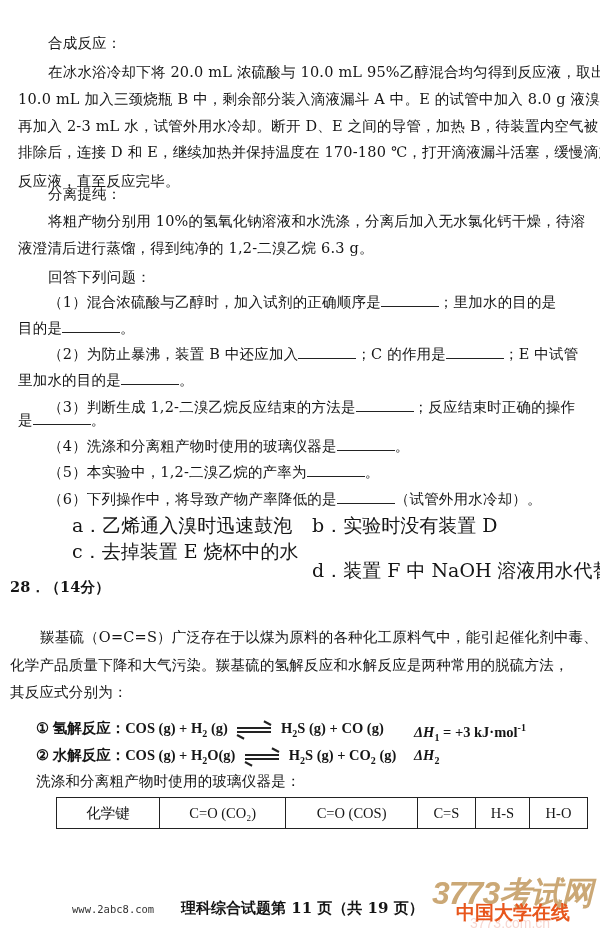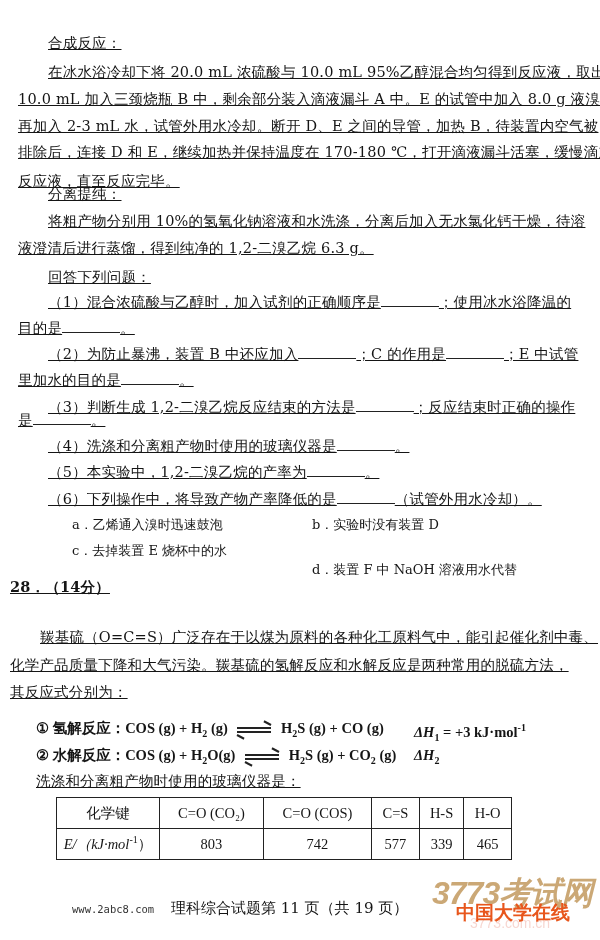"合成反应：" .line { text-decoration: underline -> none }
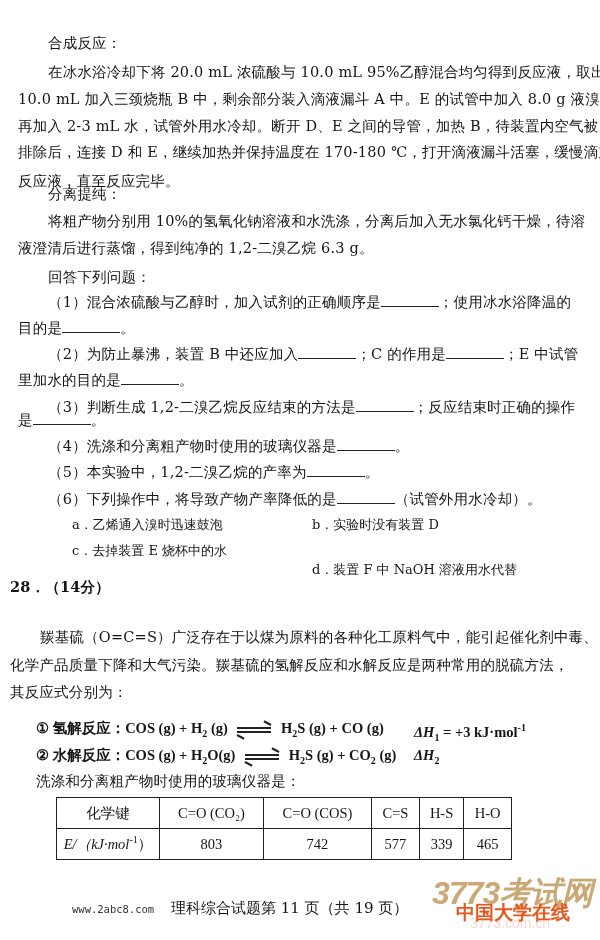"；使用冰水浴降温的" span { text: 使用冰水浴降温的 -> 里加水的目的是 }
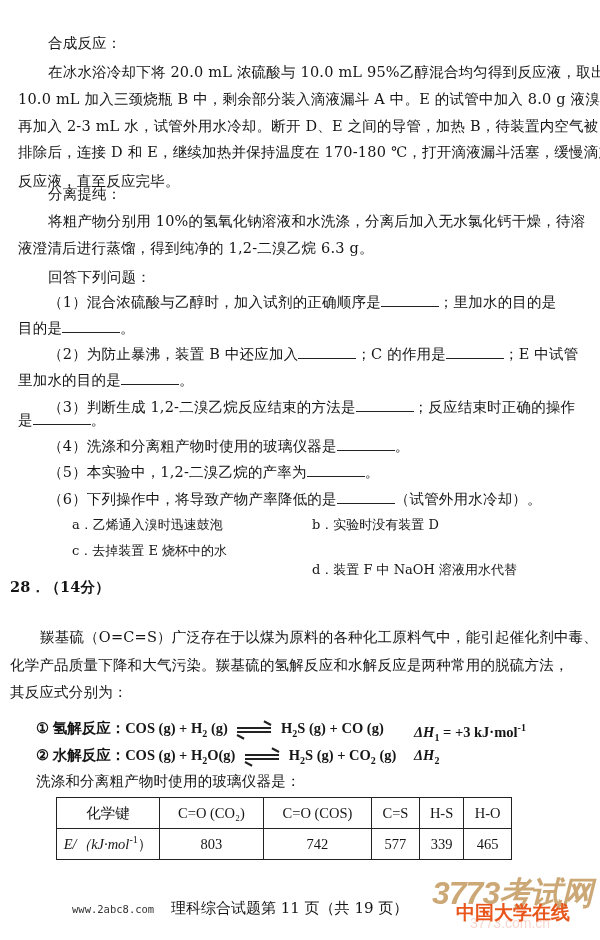"a．乙烯通入溴时迅速鼓泡" .opt { font-size: 13px -> 19px }
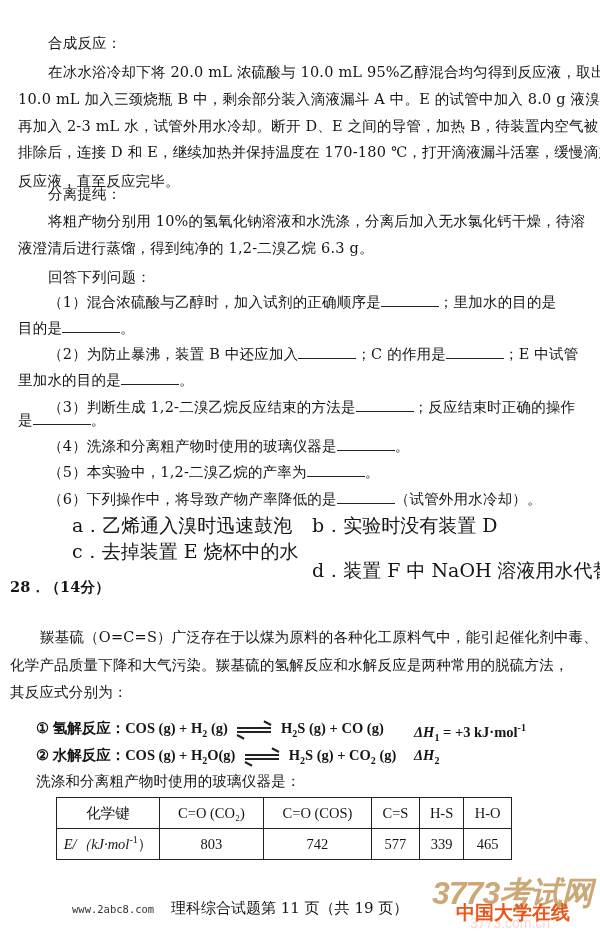"化学键" table.bonds { width: 456px -> 532px }
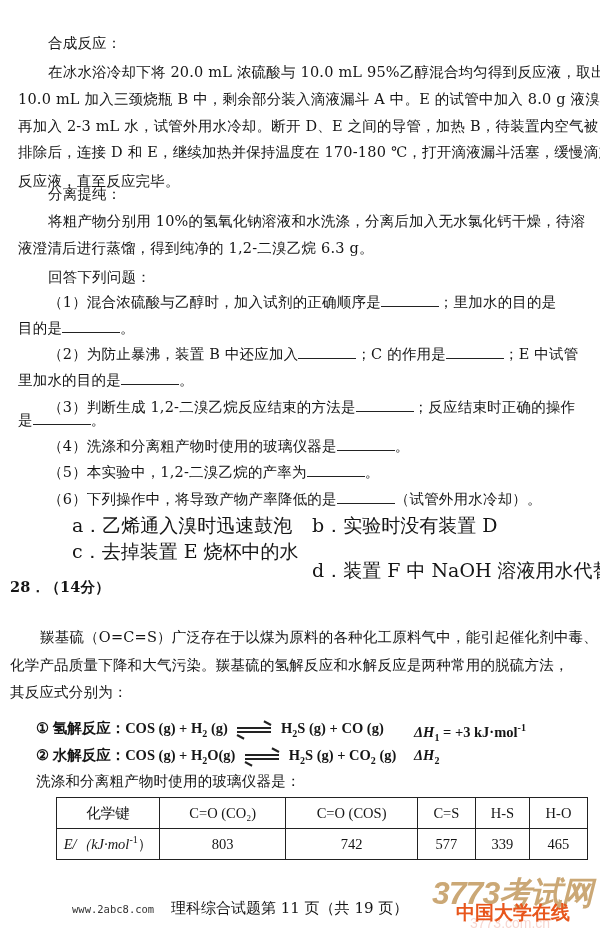"E/（kJ·mol-1）" tr { html: <tr> <td><i>E/（kJ·mol</i><sup>-1</sup><span>）</span></td> <td>803</td> <td>742</td> <td>577</td> <td>339</td> <td>465</td> </tr> -> none }
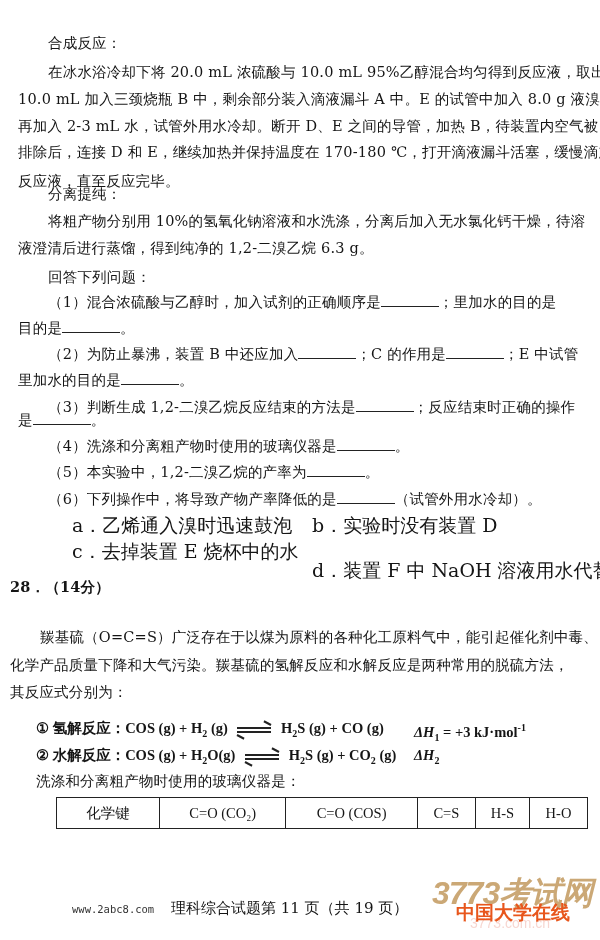"理科综合试题第 11 页（共 19 页）" .footer-page { font-weight: normal -> bold; left: 171px -> 181px }
